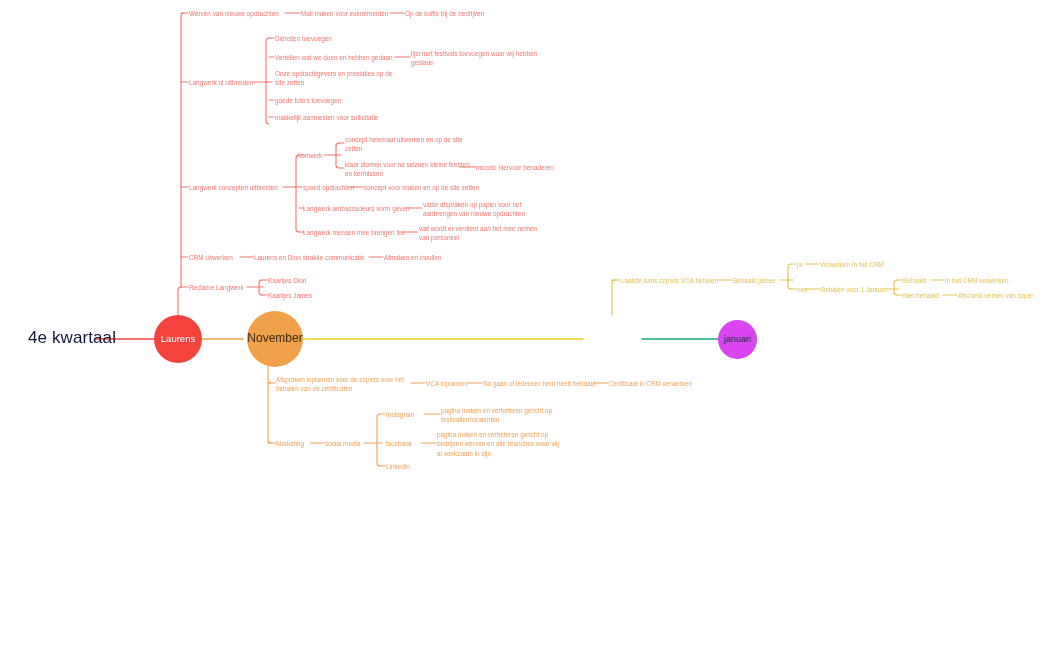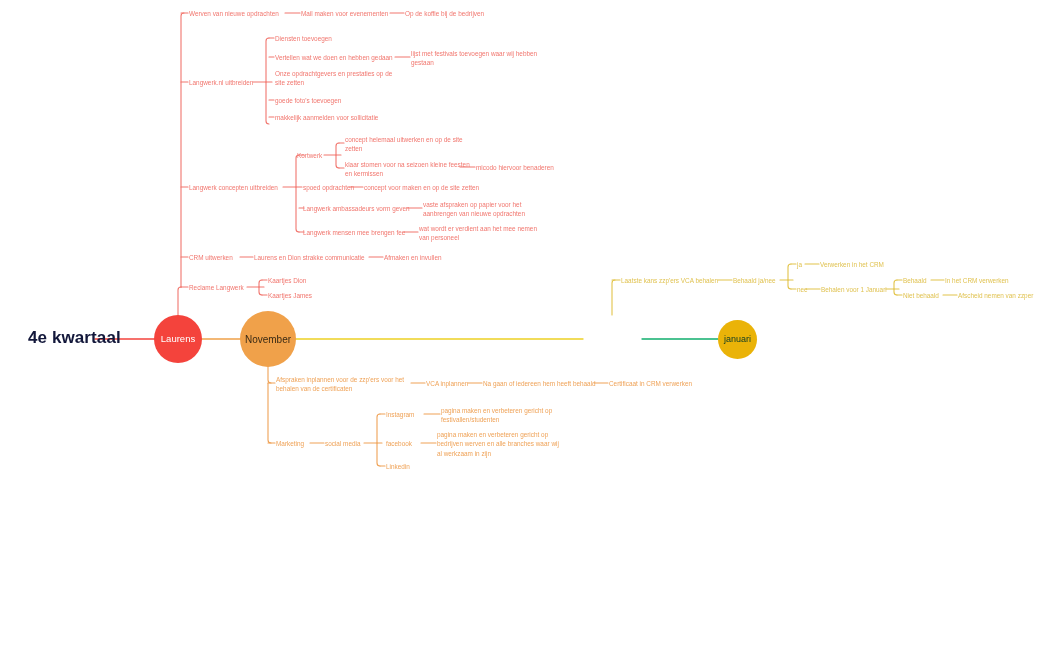"4e kwartaal" .qtitle { font-weight: bold -> normal }
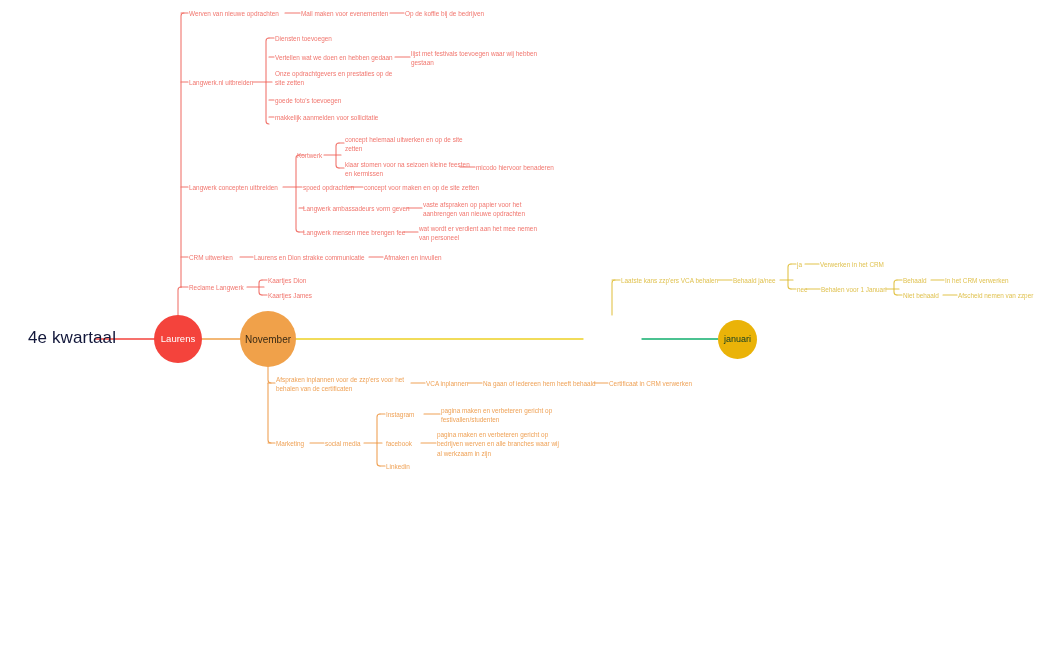"November" .circ.november { font-size: 10px -> 12px; margin-left: none -> 7px }
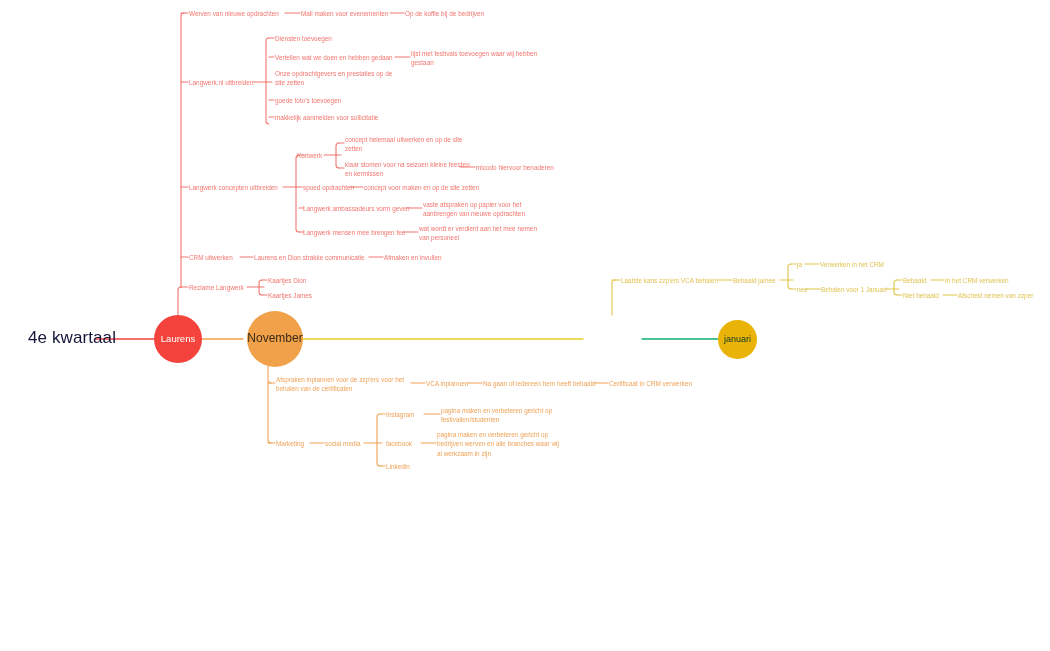"januari" .circ.januari { background: #eab308 -> #d946ef }
